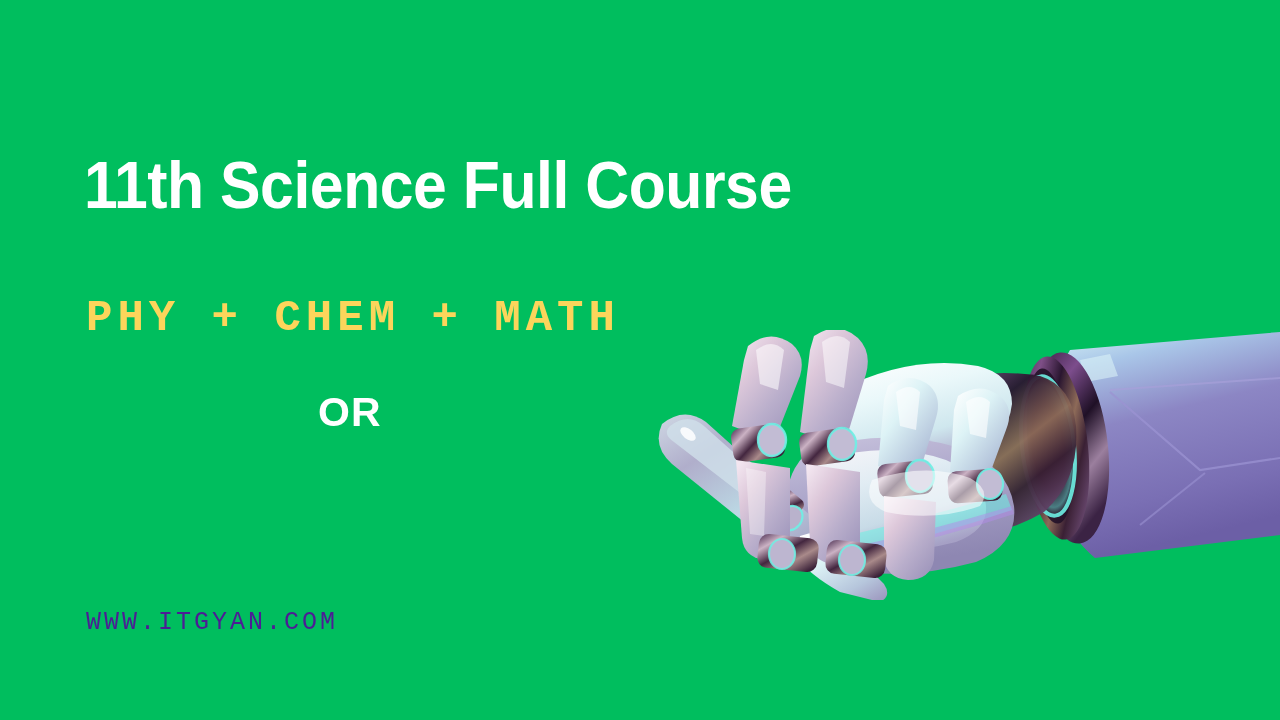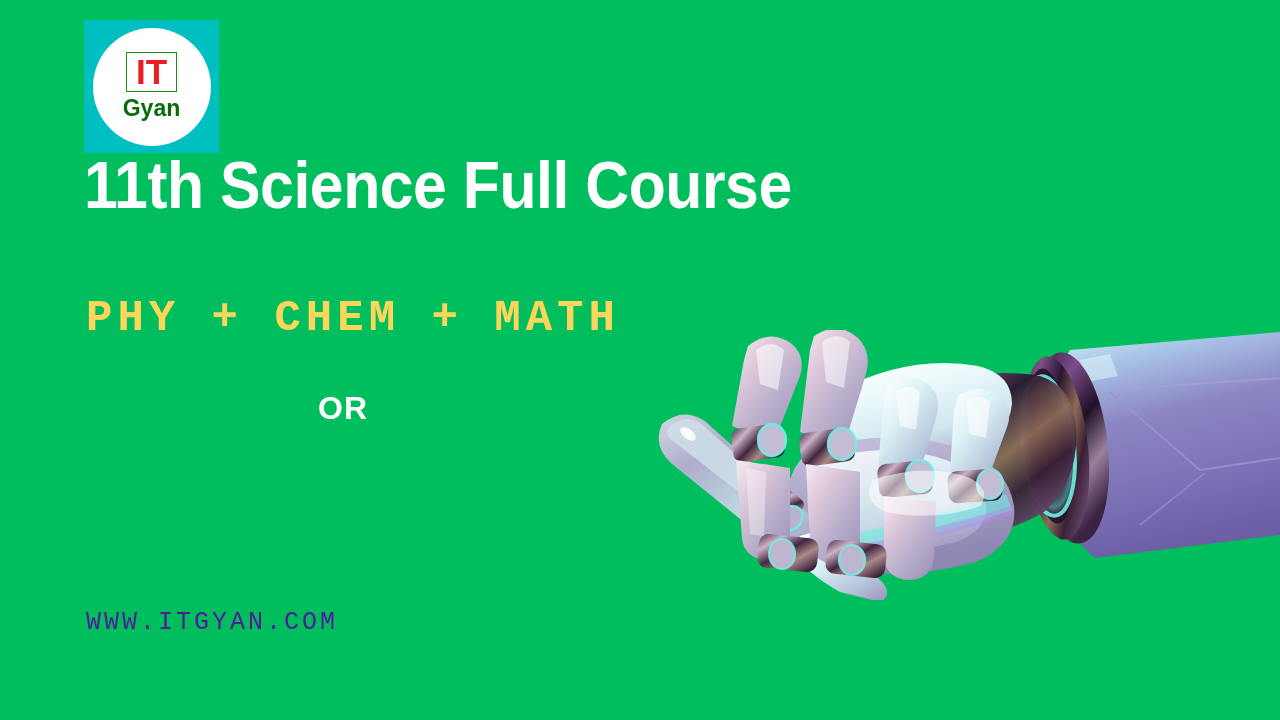"IT" div.logo-badge { html: <div> <div> <div> <span>IT</span> </div> <div>Gyan</div> </div> </div> -> none }
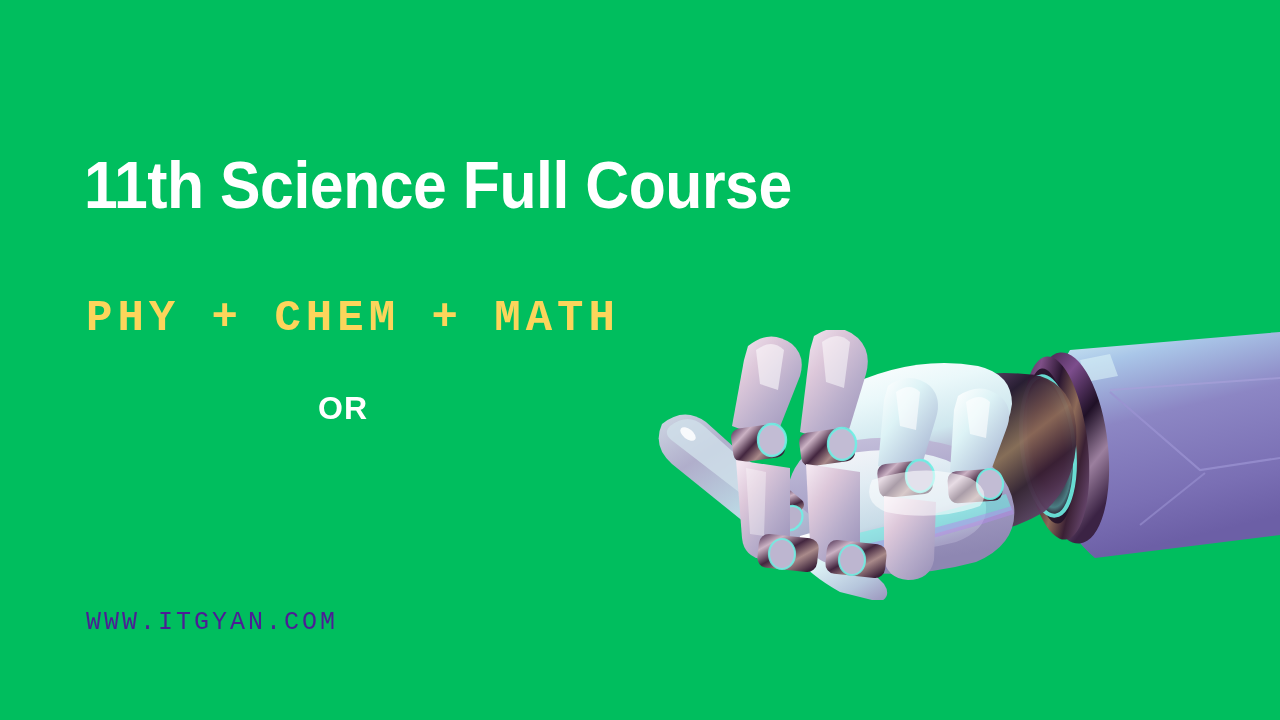"OR" .or-text { font-size: 32px -> 41px }
